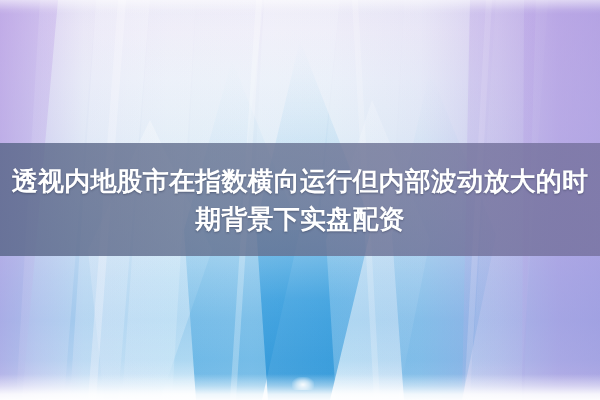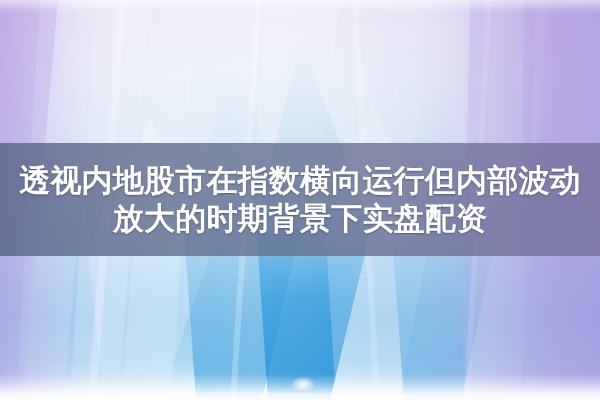"透视内地股市在指数横向运行但内部波动放大的时期背景下实盘配资" #title-text { font-size: 31px -> 26px }
